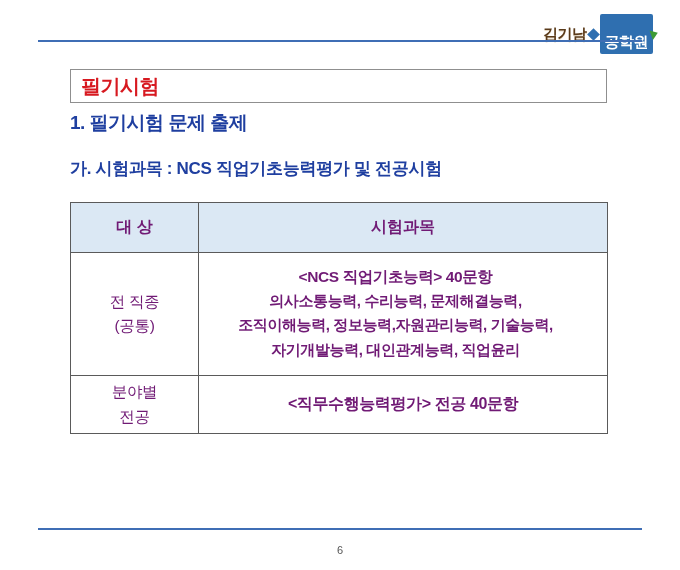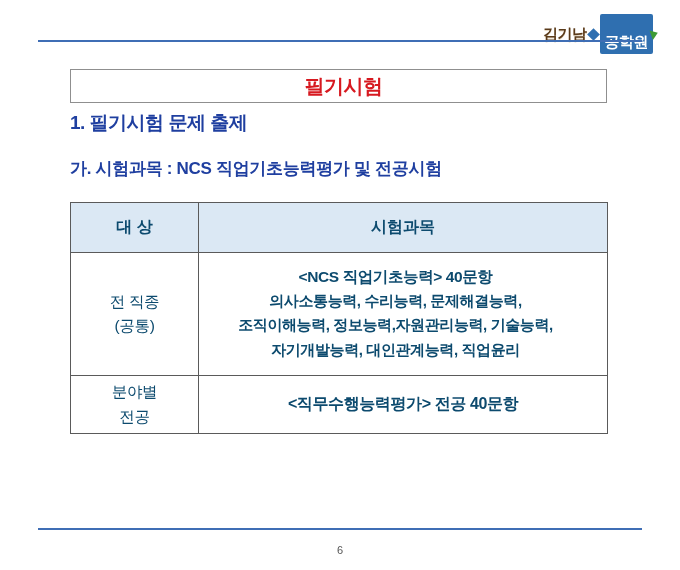"필기시험" .title-box { justify-content: center -> none }
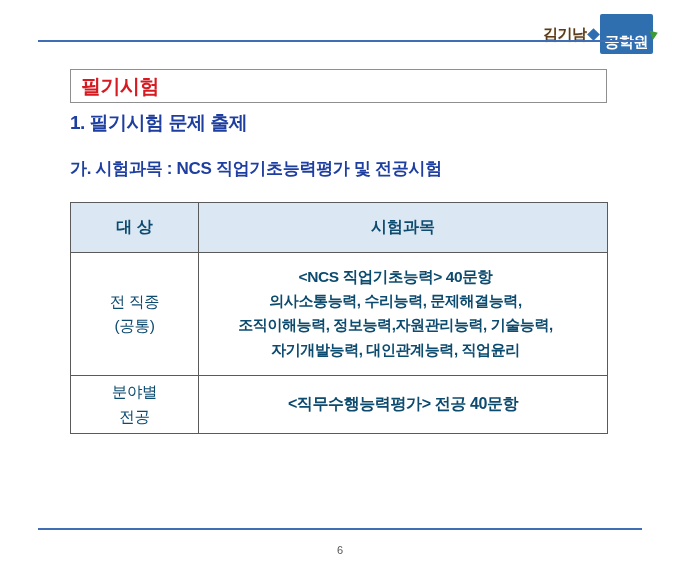"대 상" table.exam th, table.exam td { color: #0c4a6e -> #701a75 }
